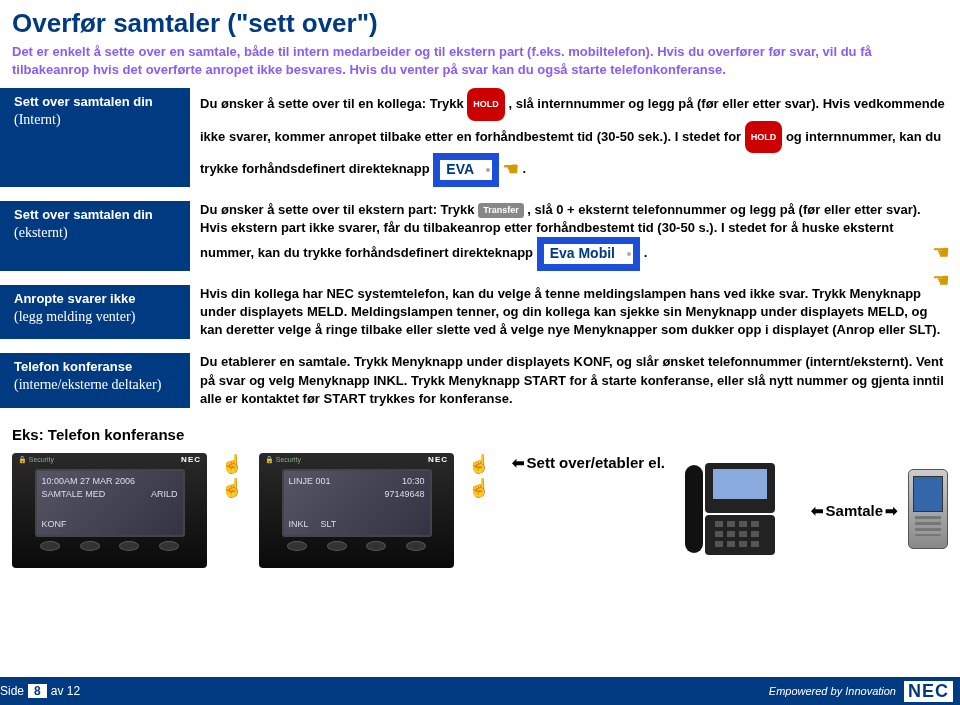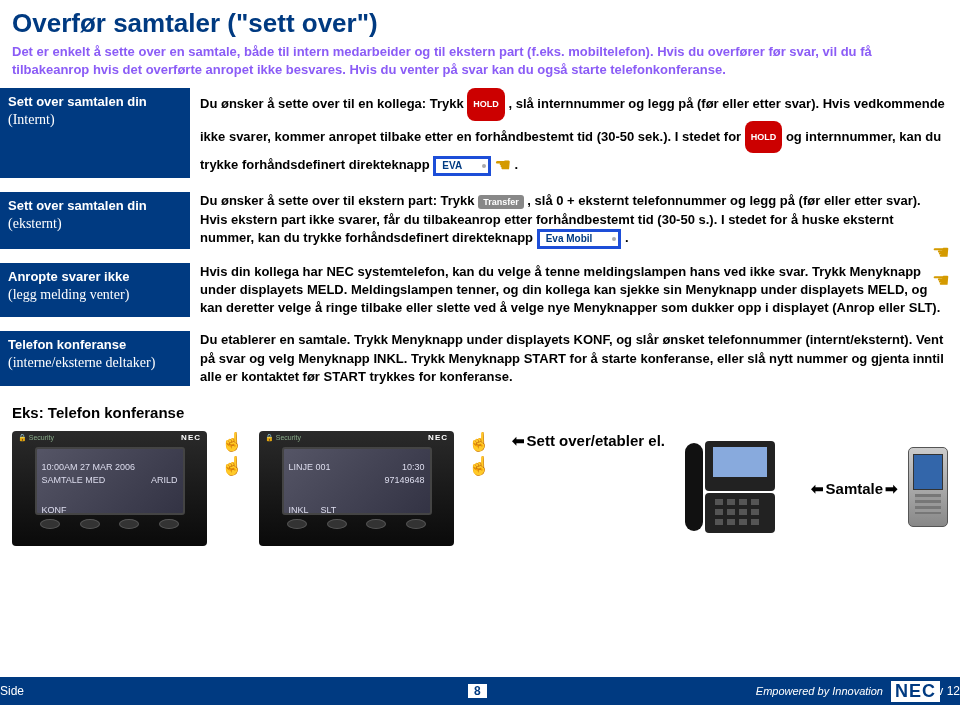"Sett over samtalen din" .section-label { padding: 6px 8px -> 6px 14px }
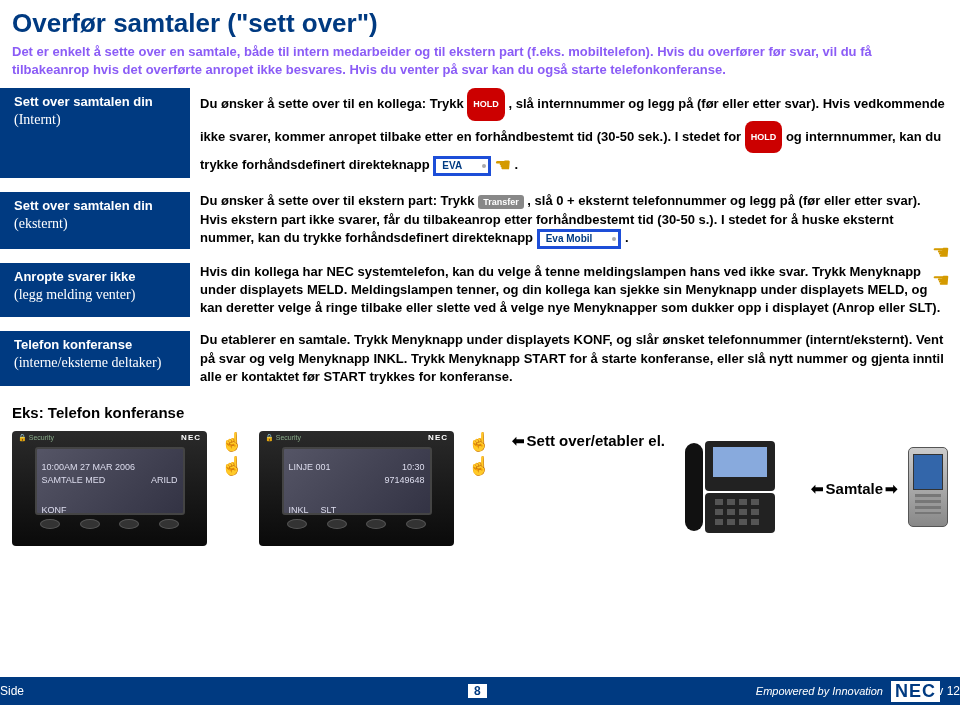"EVA" .btn-white { border: 3px solid #1d4ed8 -> 7px solid #1d4ed8; font-size: 10px -> 14px; padding: 0 26px 0 6px -> 0 18px 0 6px }
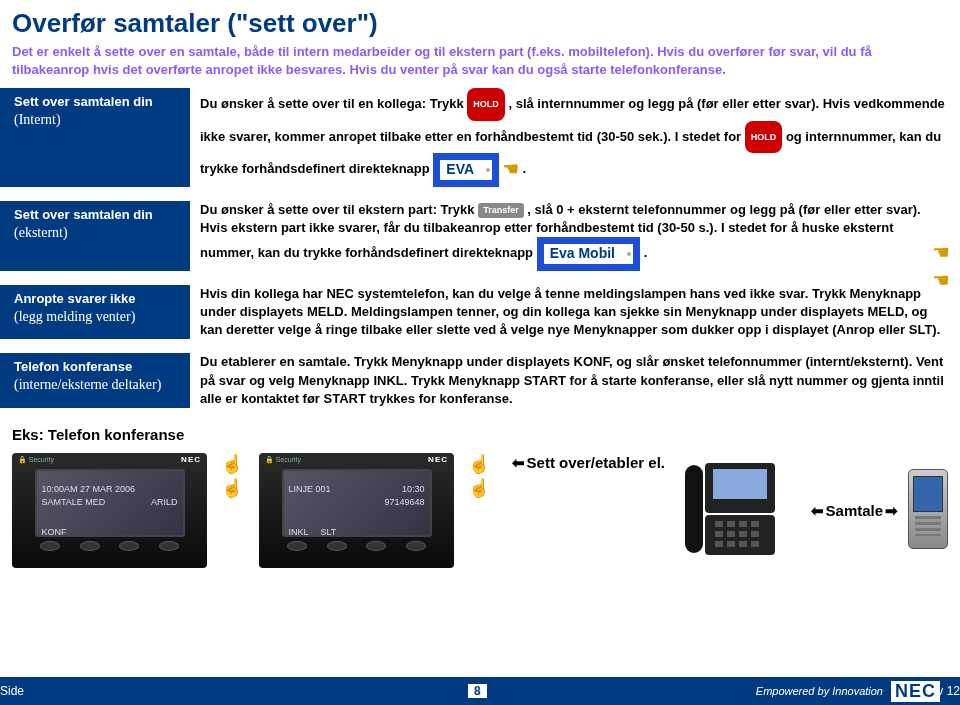"10:00AM 27 MAR 2006" .phone-screen { padding: 12px 5px -> 4px 5px }
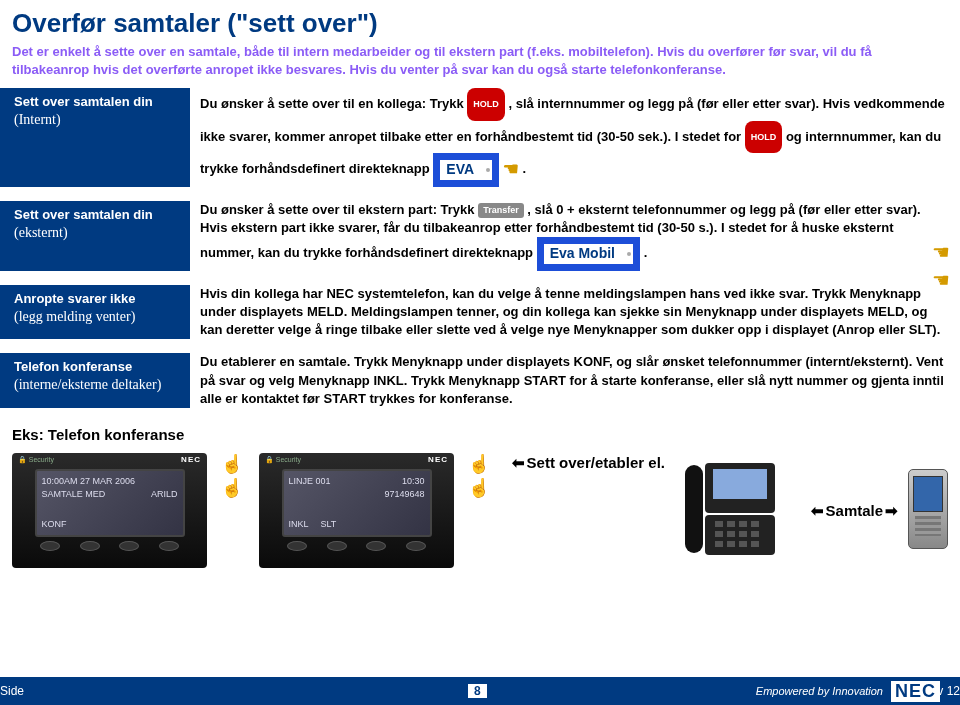"Side" .footer { justify-content: space-between -> flex-start }
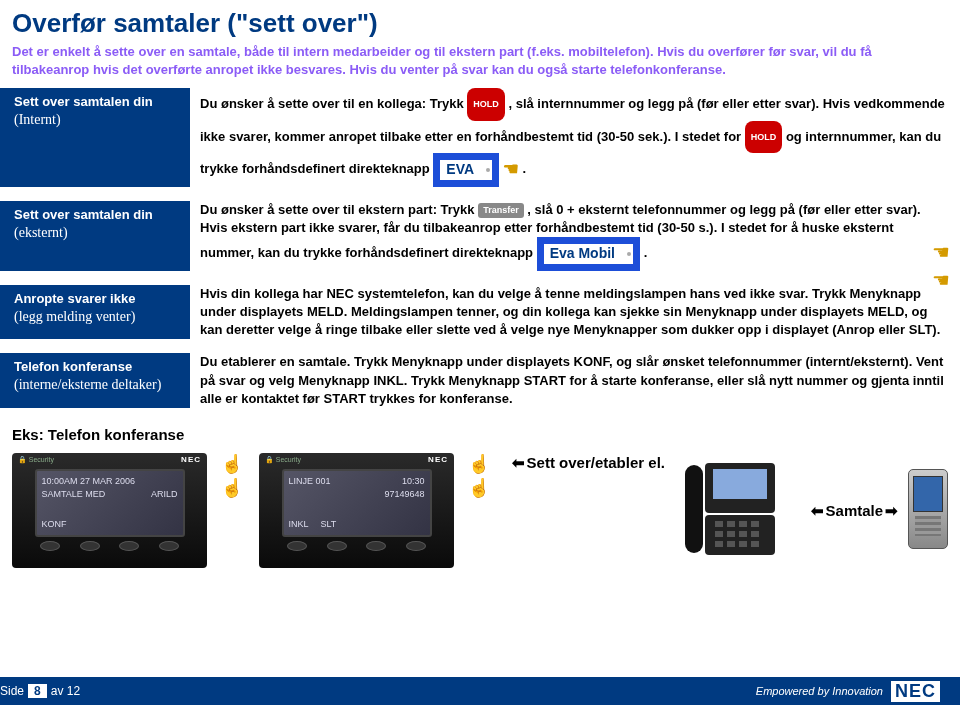"Empowered by Innovation" .footer .right { right: 20px -> 7px }
